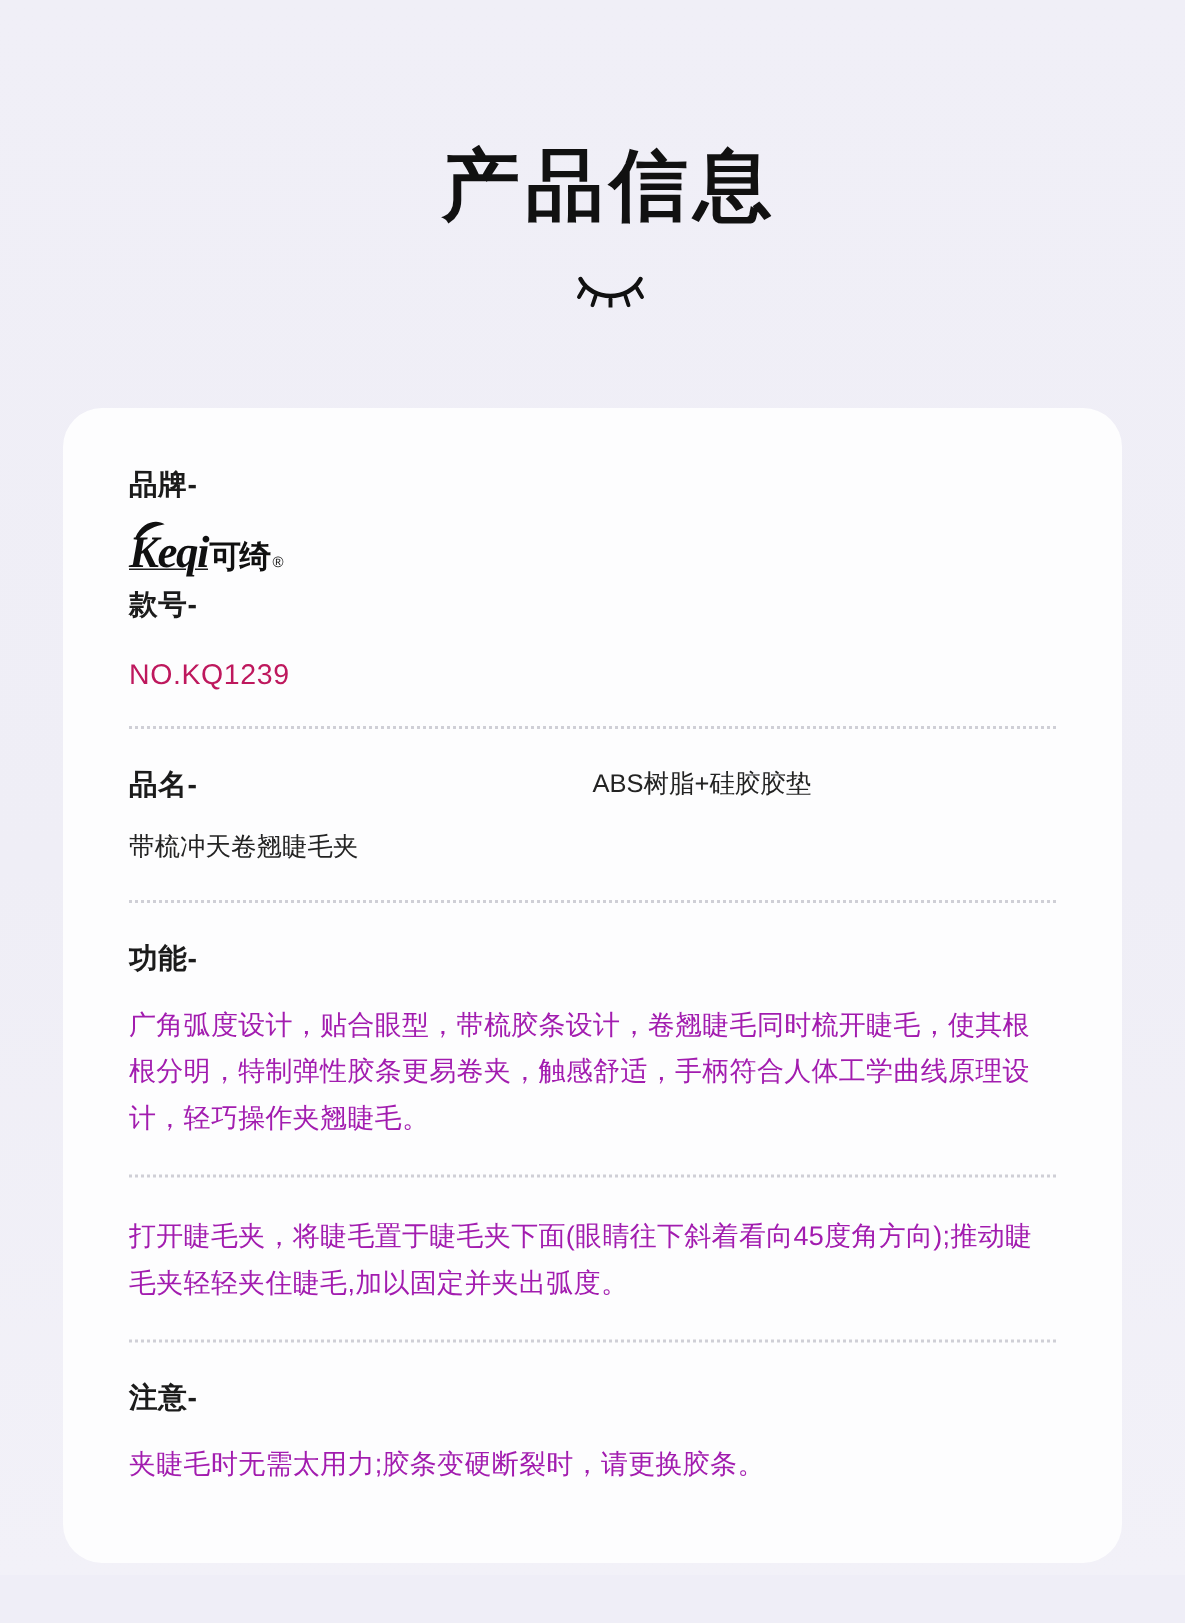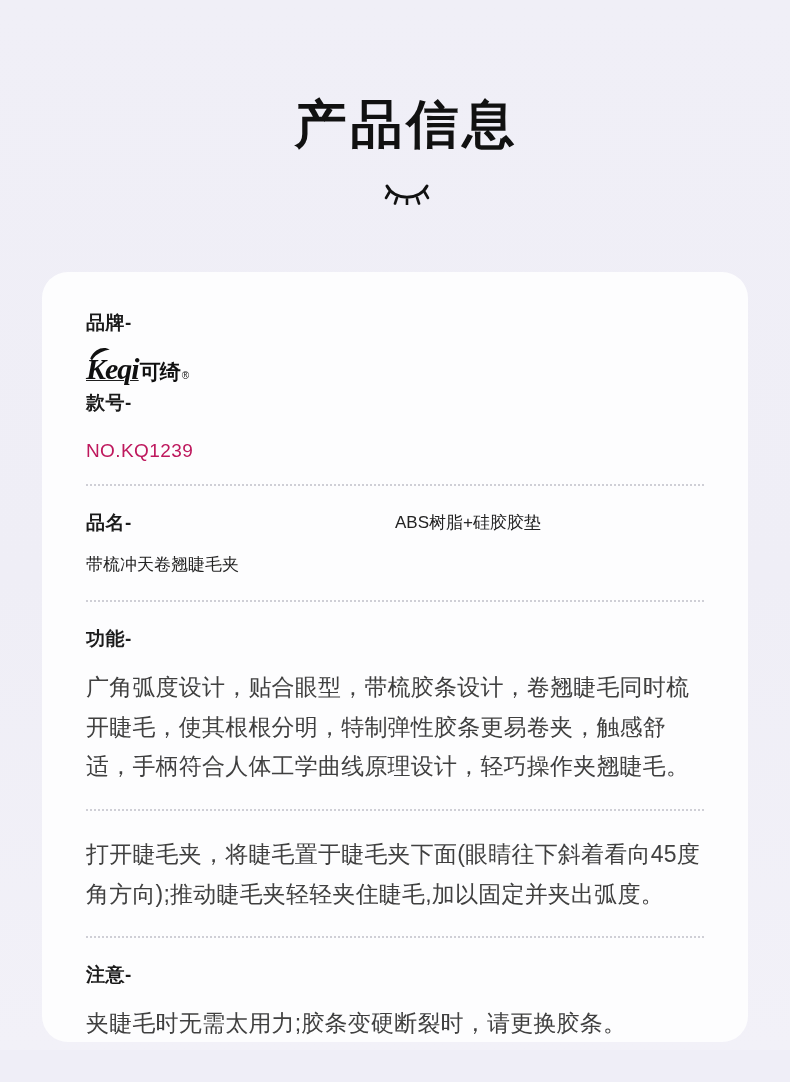"广角弧度设计，贴合眼型，带梳胶条设计，卷翘睫毛同时梳开睫毛，使其根根分明，特制弹" .para { color: #404040 -> #a21caf; font-size: 23px -> 18px }
